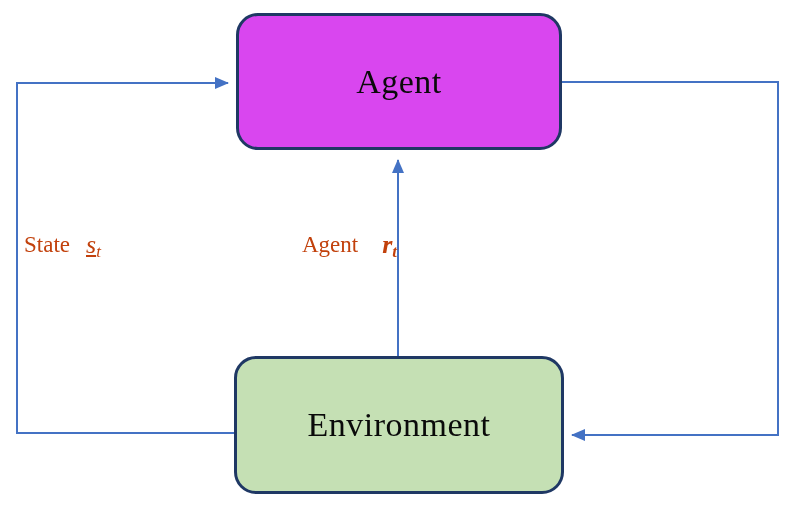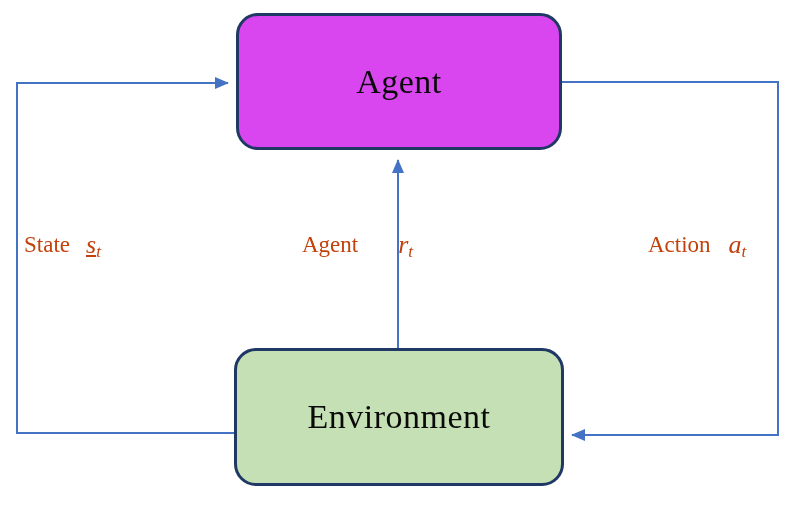"rt" .lbl-reward .sym { font-weight: none -> bold; margin-left: 40px -> 24px }
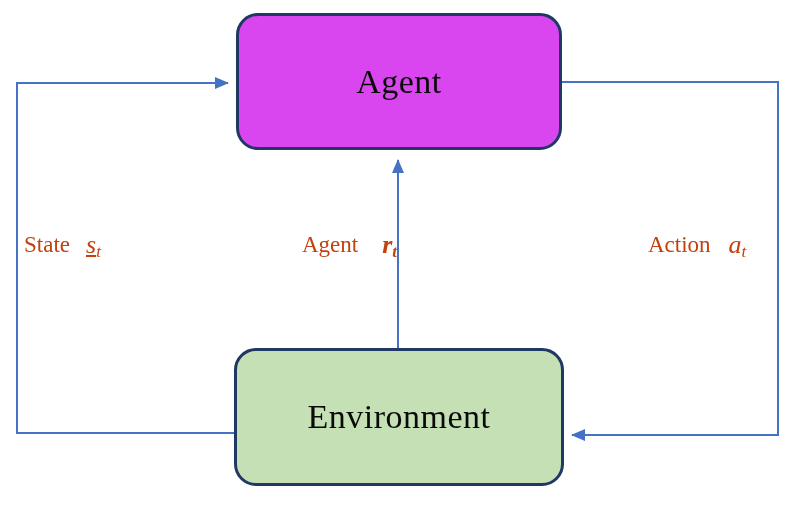"Action" div.edge-label { html: <div> <span>Action</span> <span><i>a</i><sub>t</sub></span> </div> -> none }
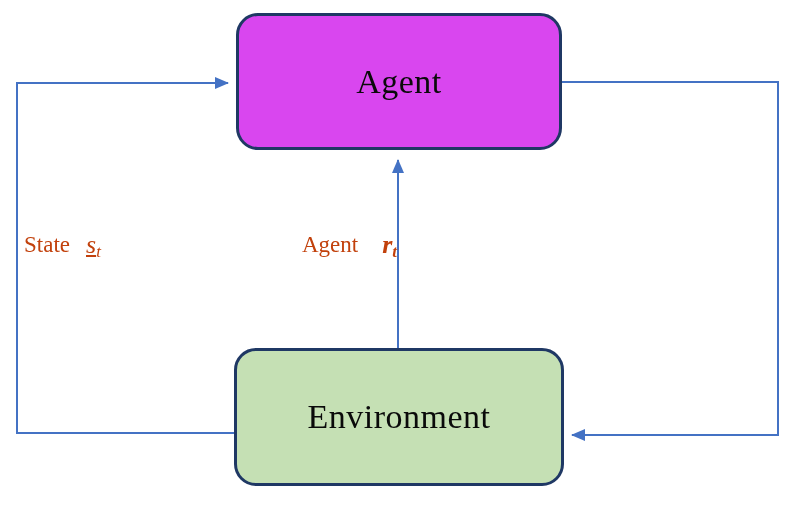"Environment" .node-environment { top: 348px -> 356px }
